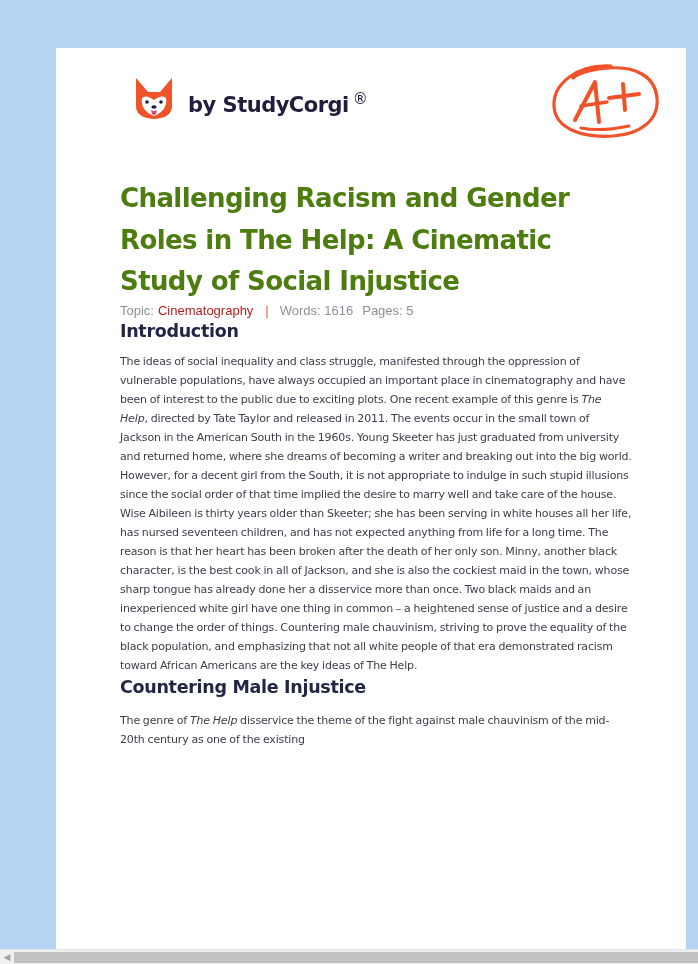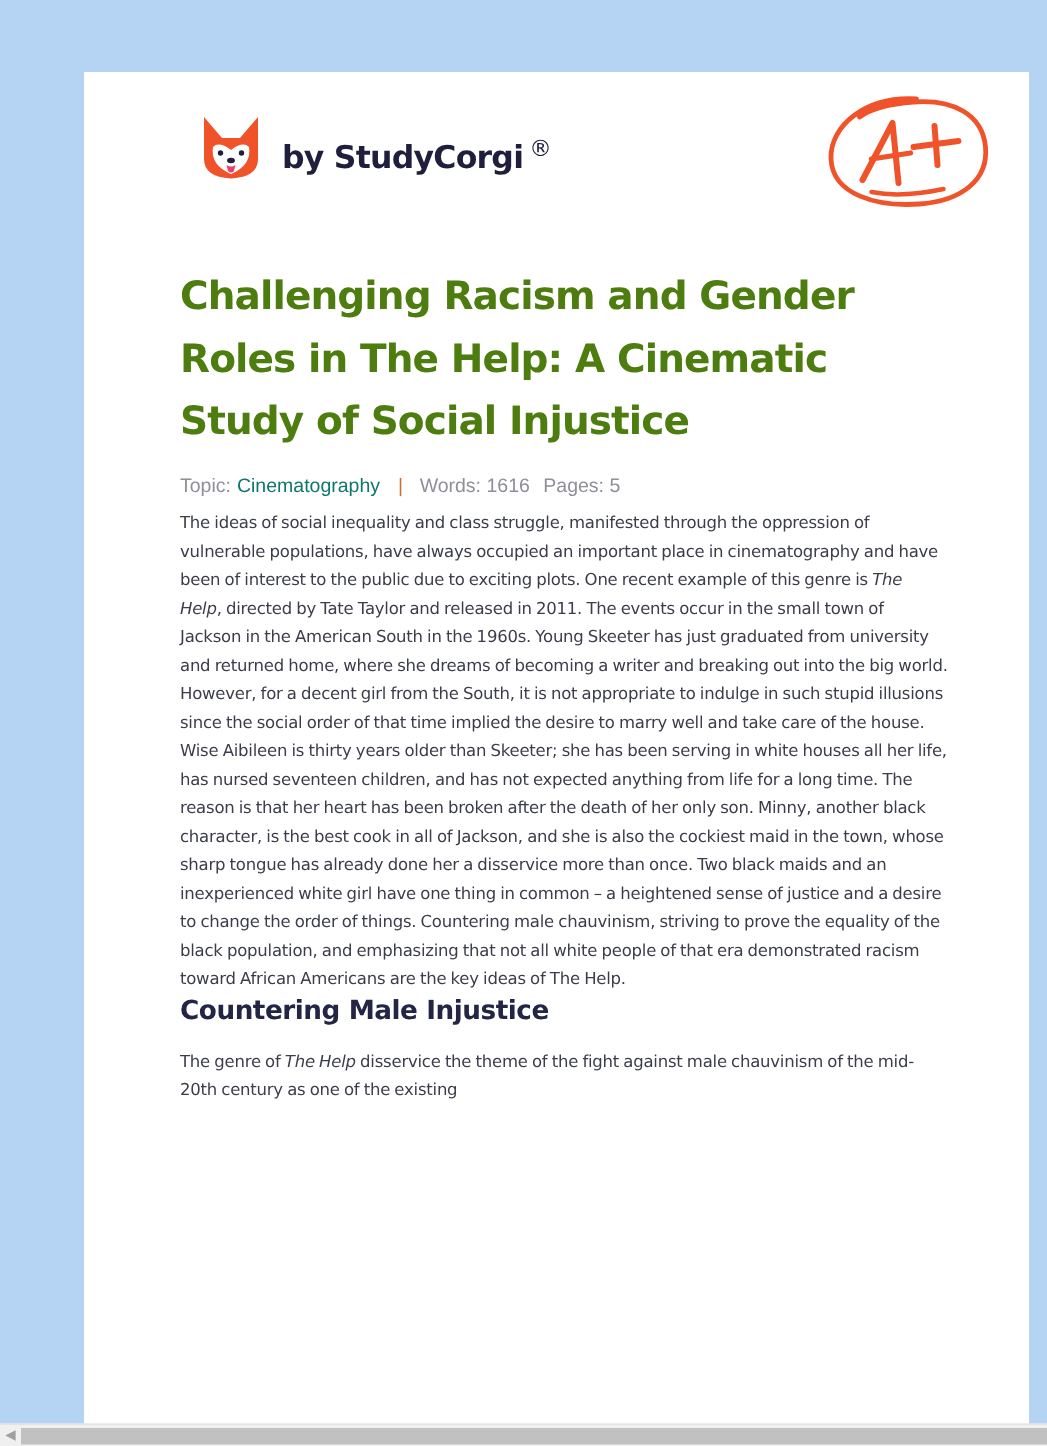"Topic:" .meta { margin-top: 13px -> none }
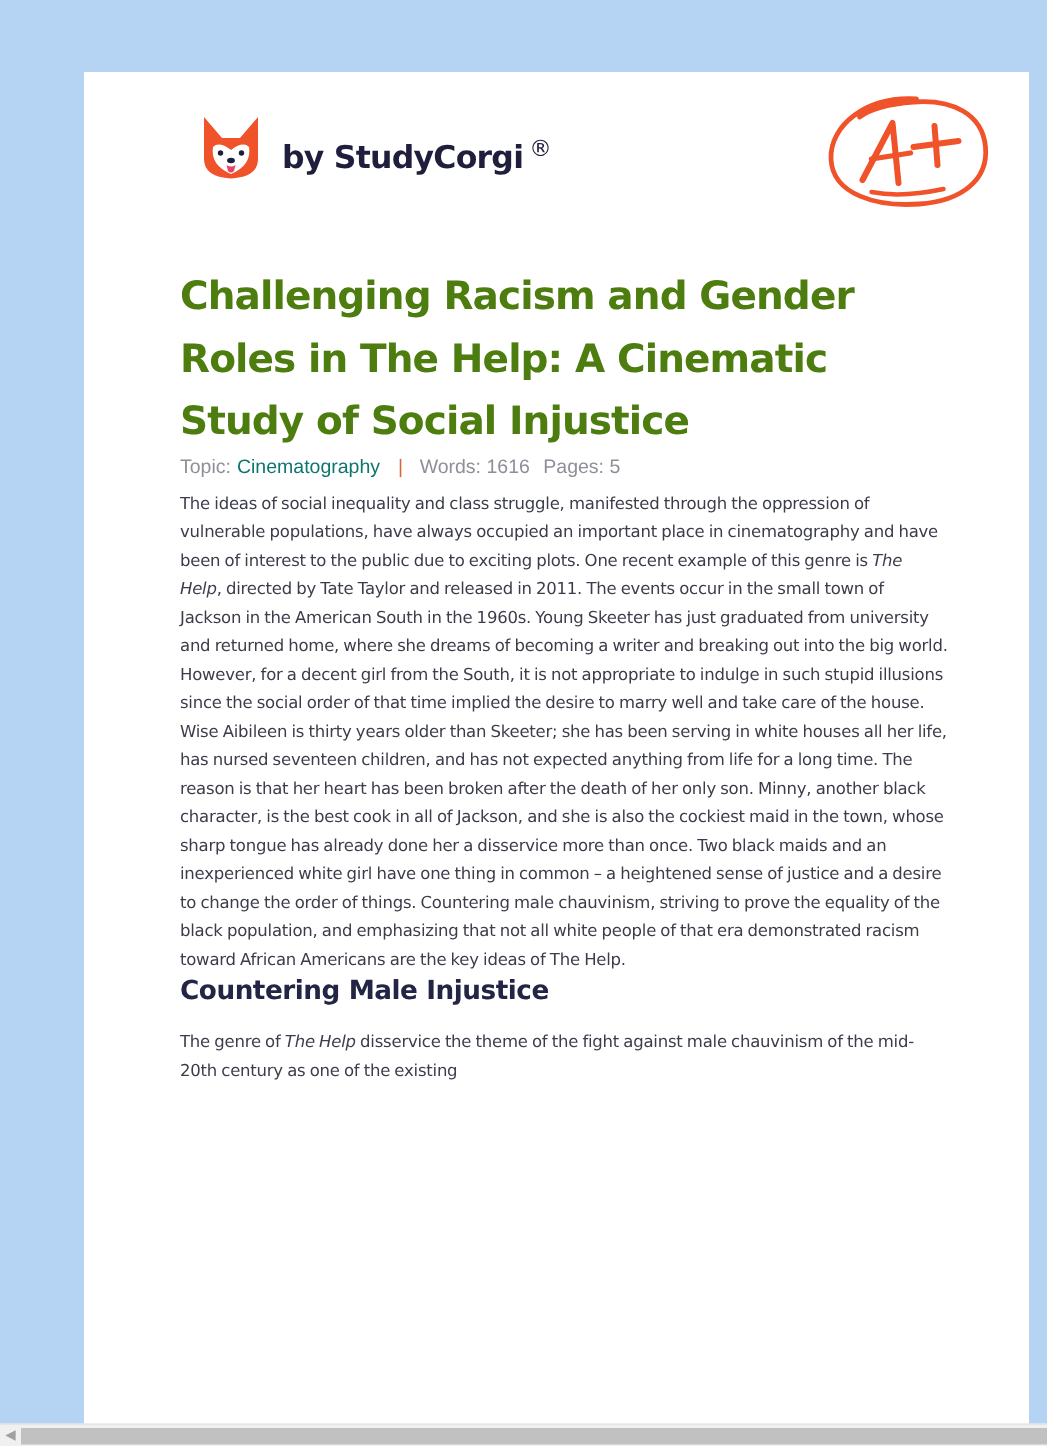"Cinematography" .meta .topic-val { color: #0f766e -> #b91c1c }
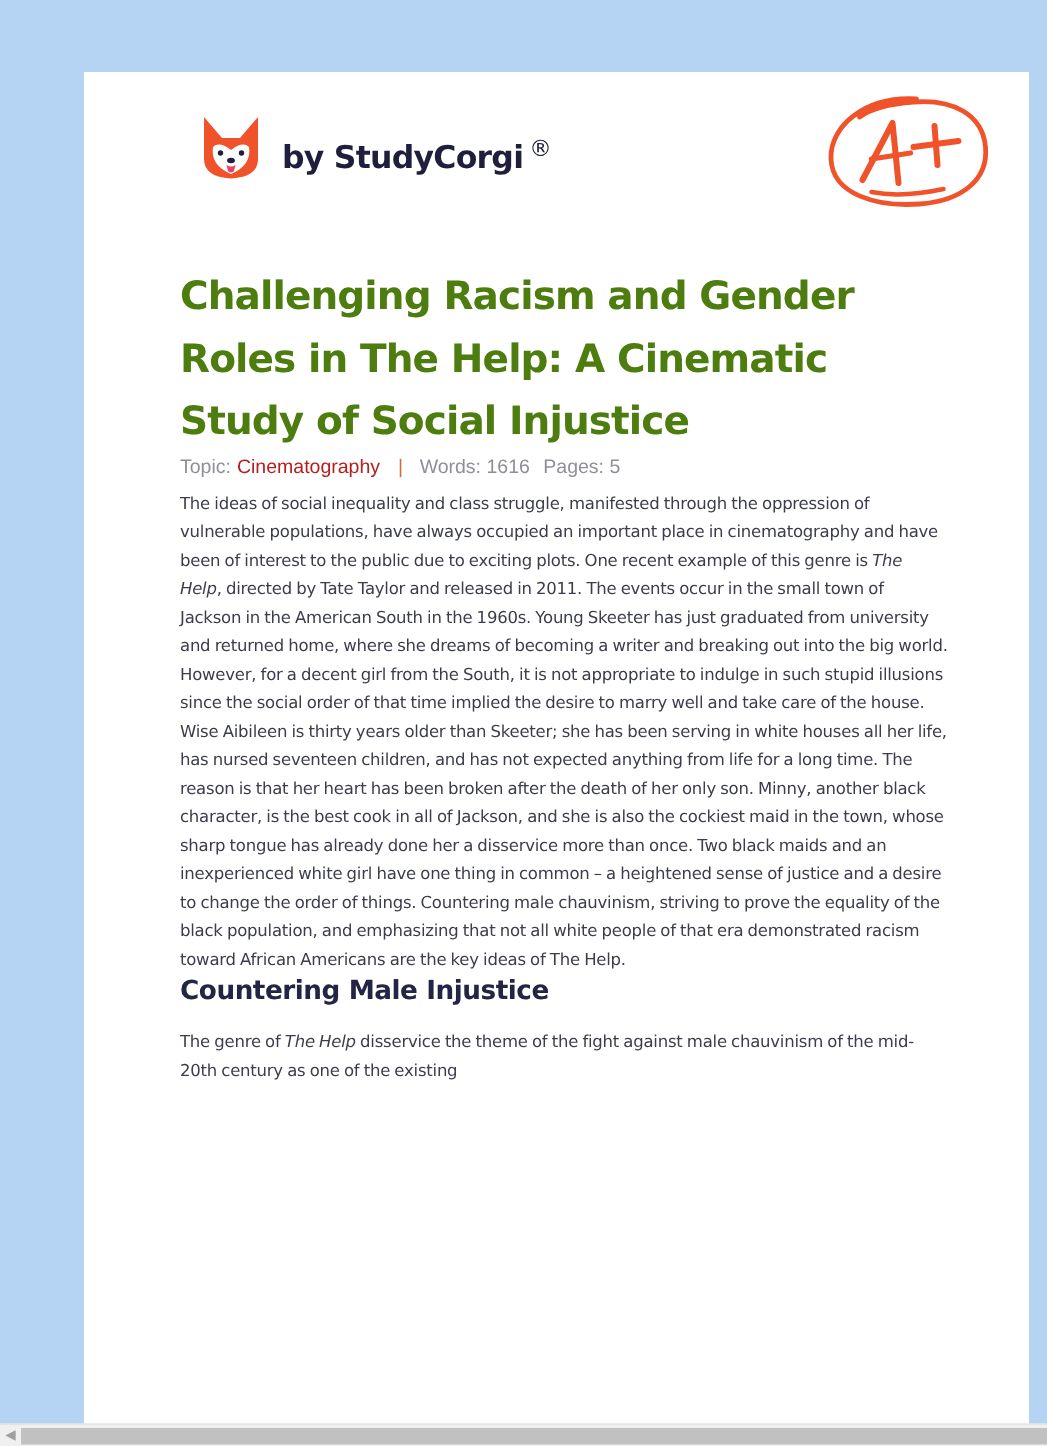"Introduction" h2.section { html: none -> <h2>Introduction</h2> }
